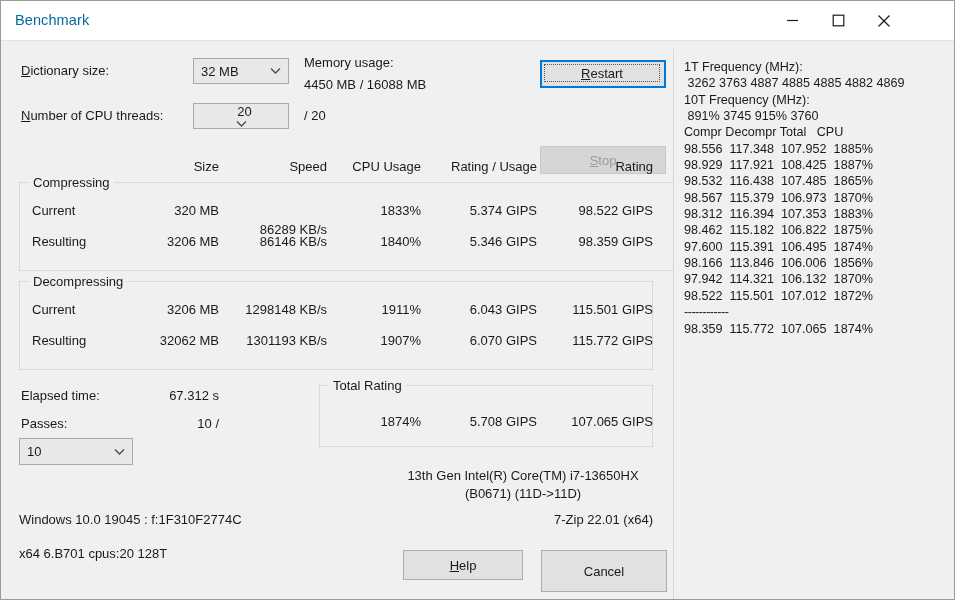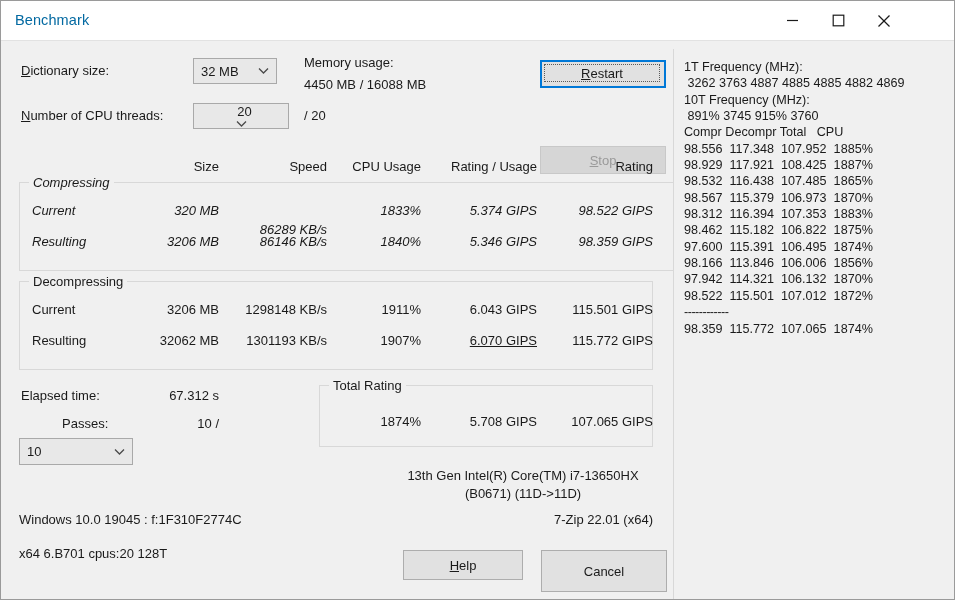"32 MB" div.combo { width: 84px -> 96px }
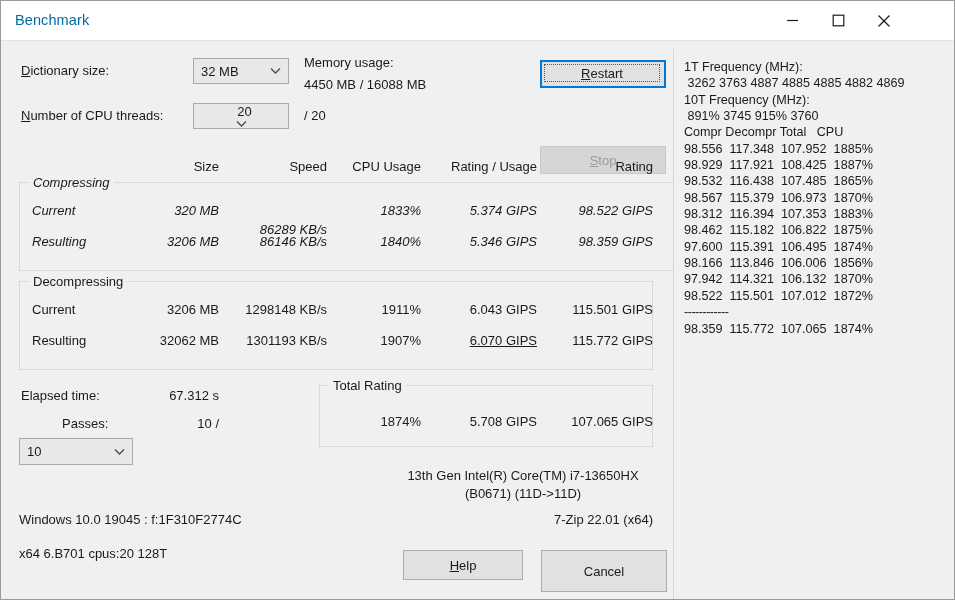"Compressing" div.group { font-style: italic -> none }
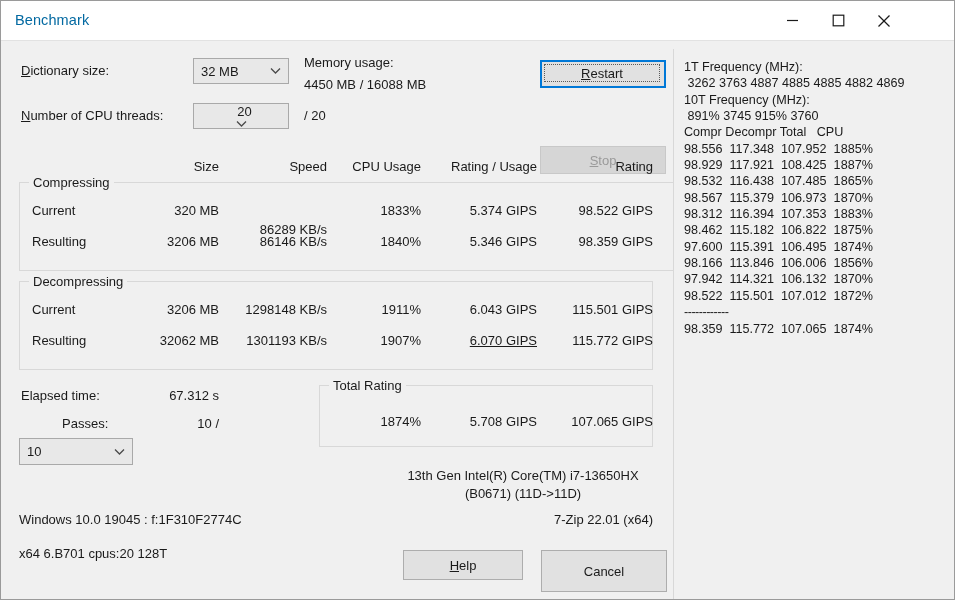"6.070 GIPS" div.cell { text-decoration: underline -> none }
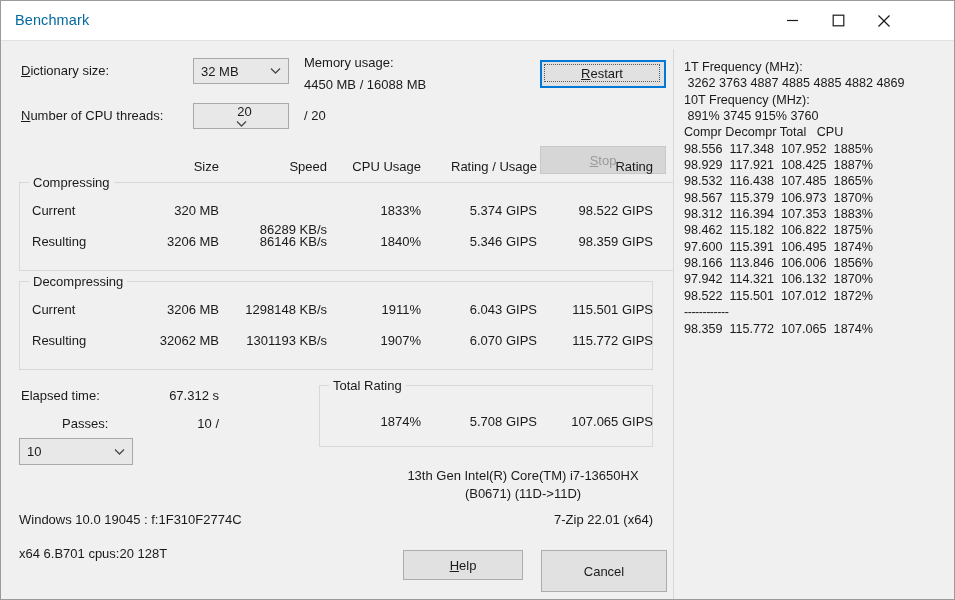"Passes:" div.lbl { margin-left: 41px -> none }
